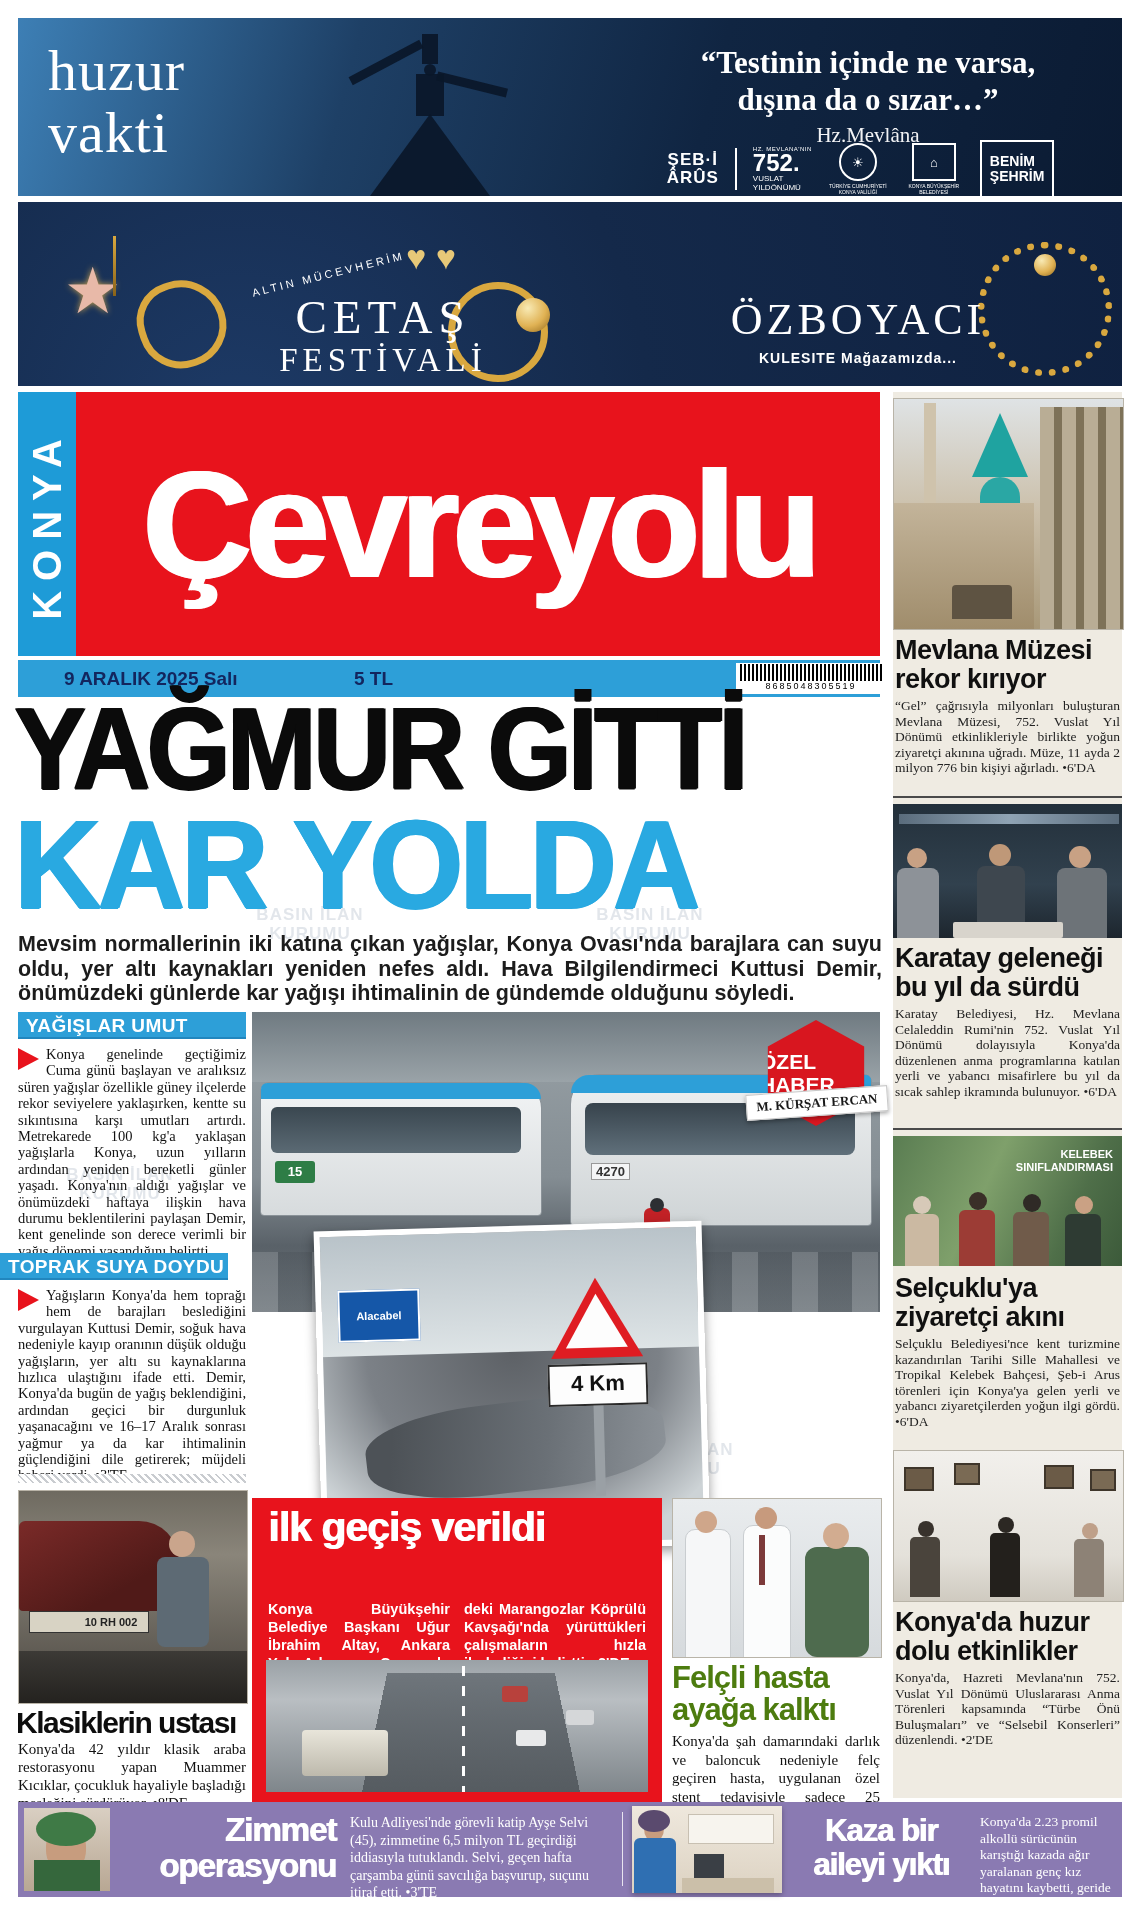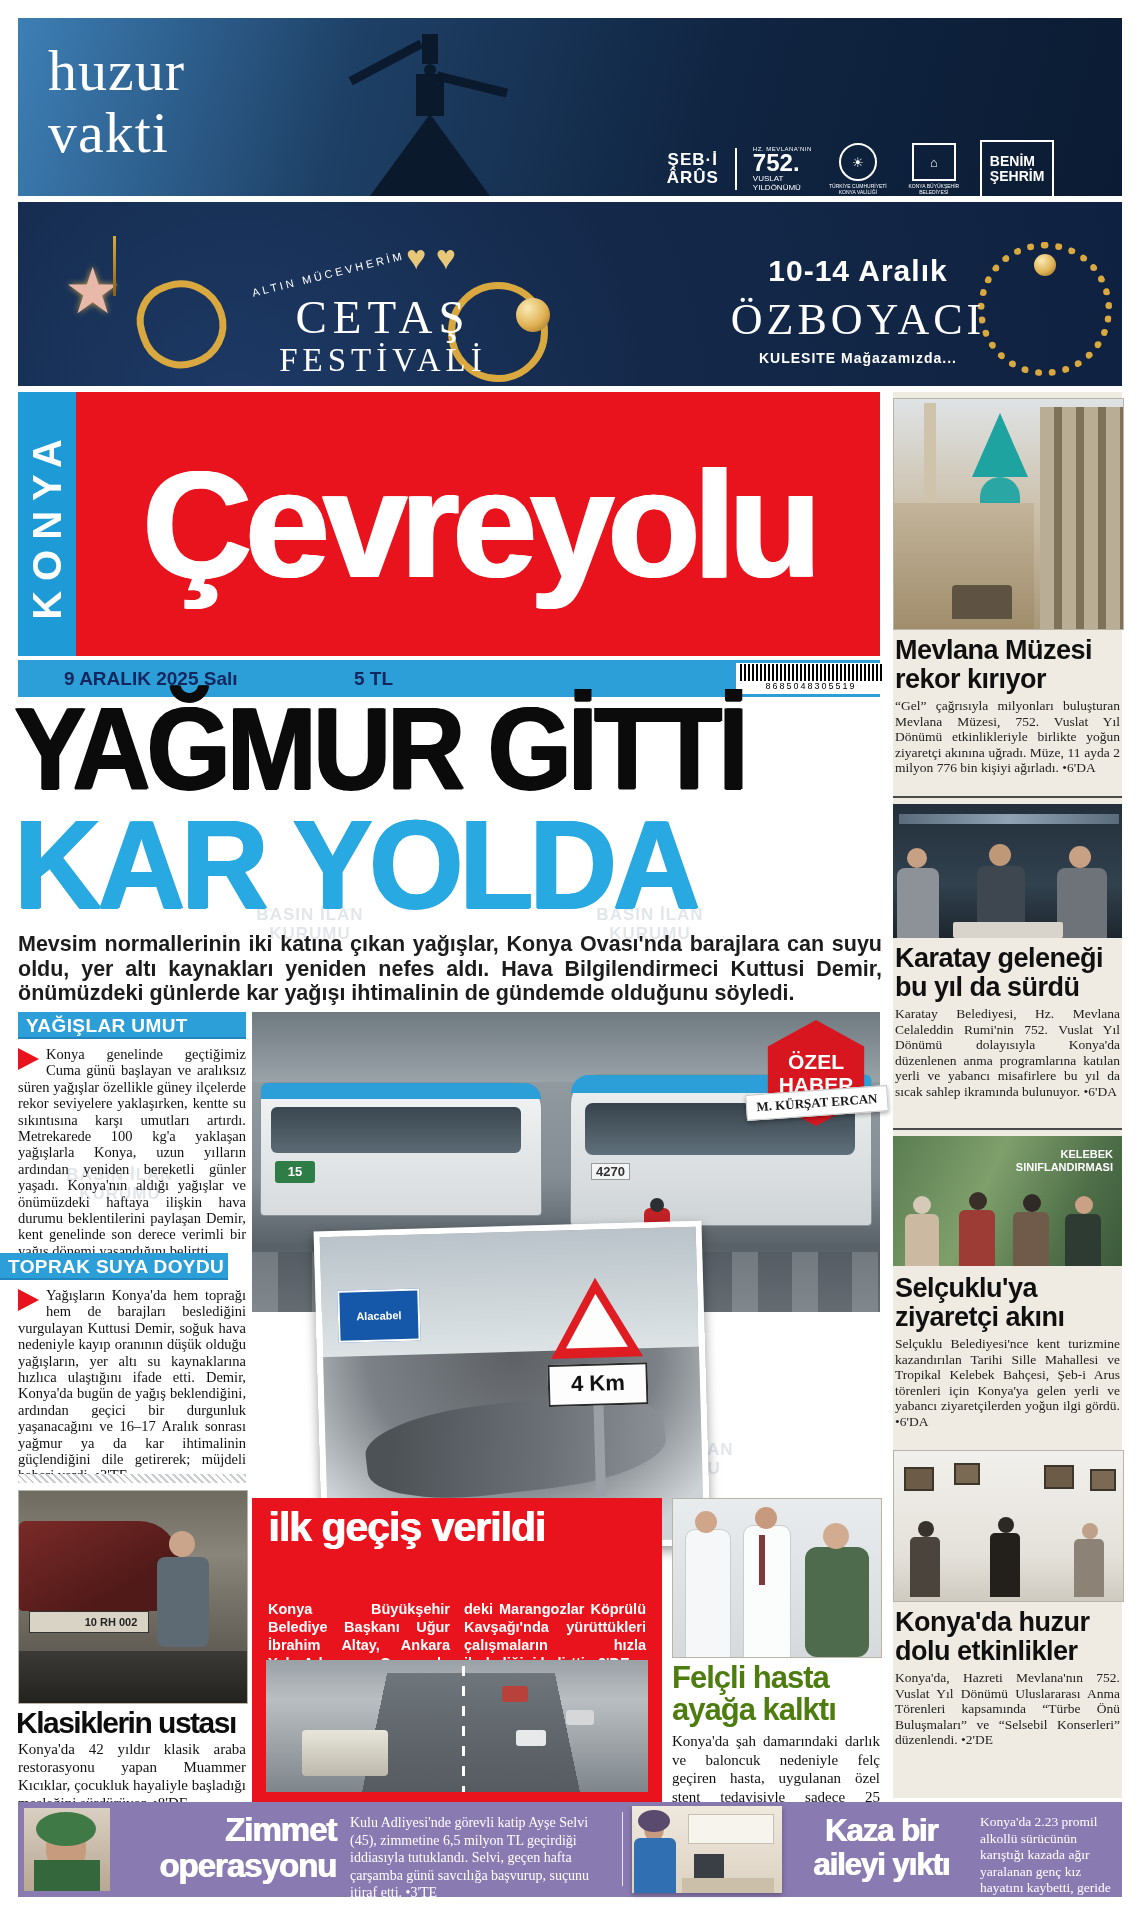"“Testinin içinde ne varsa," div.abs { html: none -> <div> <div> <div>“Testinin içinde ne varsa,</div> <div>dışına da o sızar…”</div> </div> <div>Hz.Mevlâna</div> </div> }
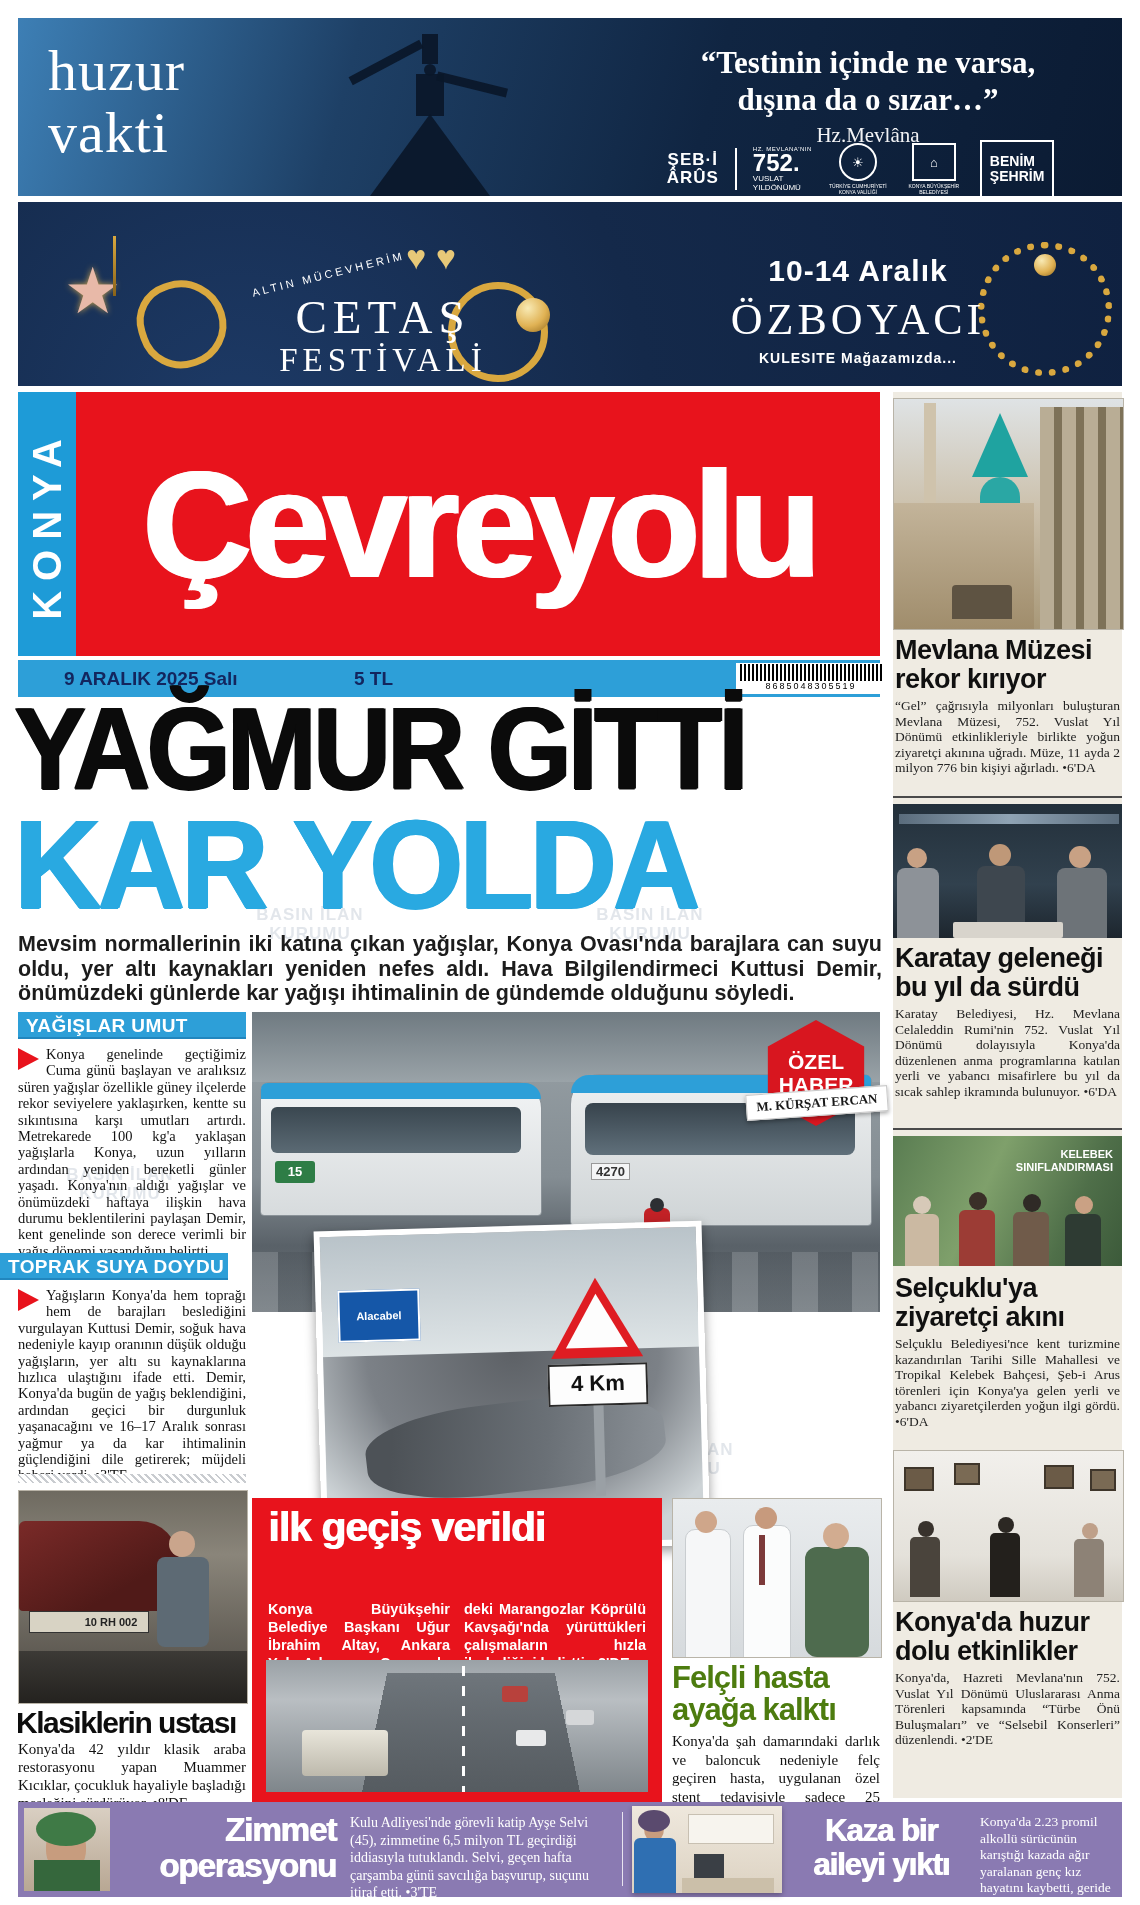"10-14 Aralık" div.abs { html: <div>10-14 Aralık</div> -> none }
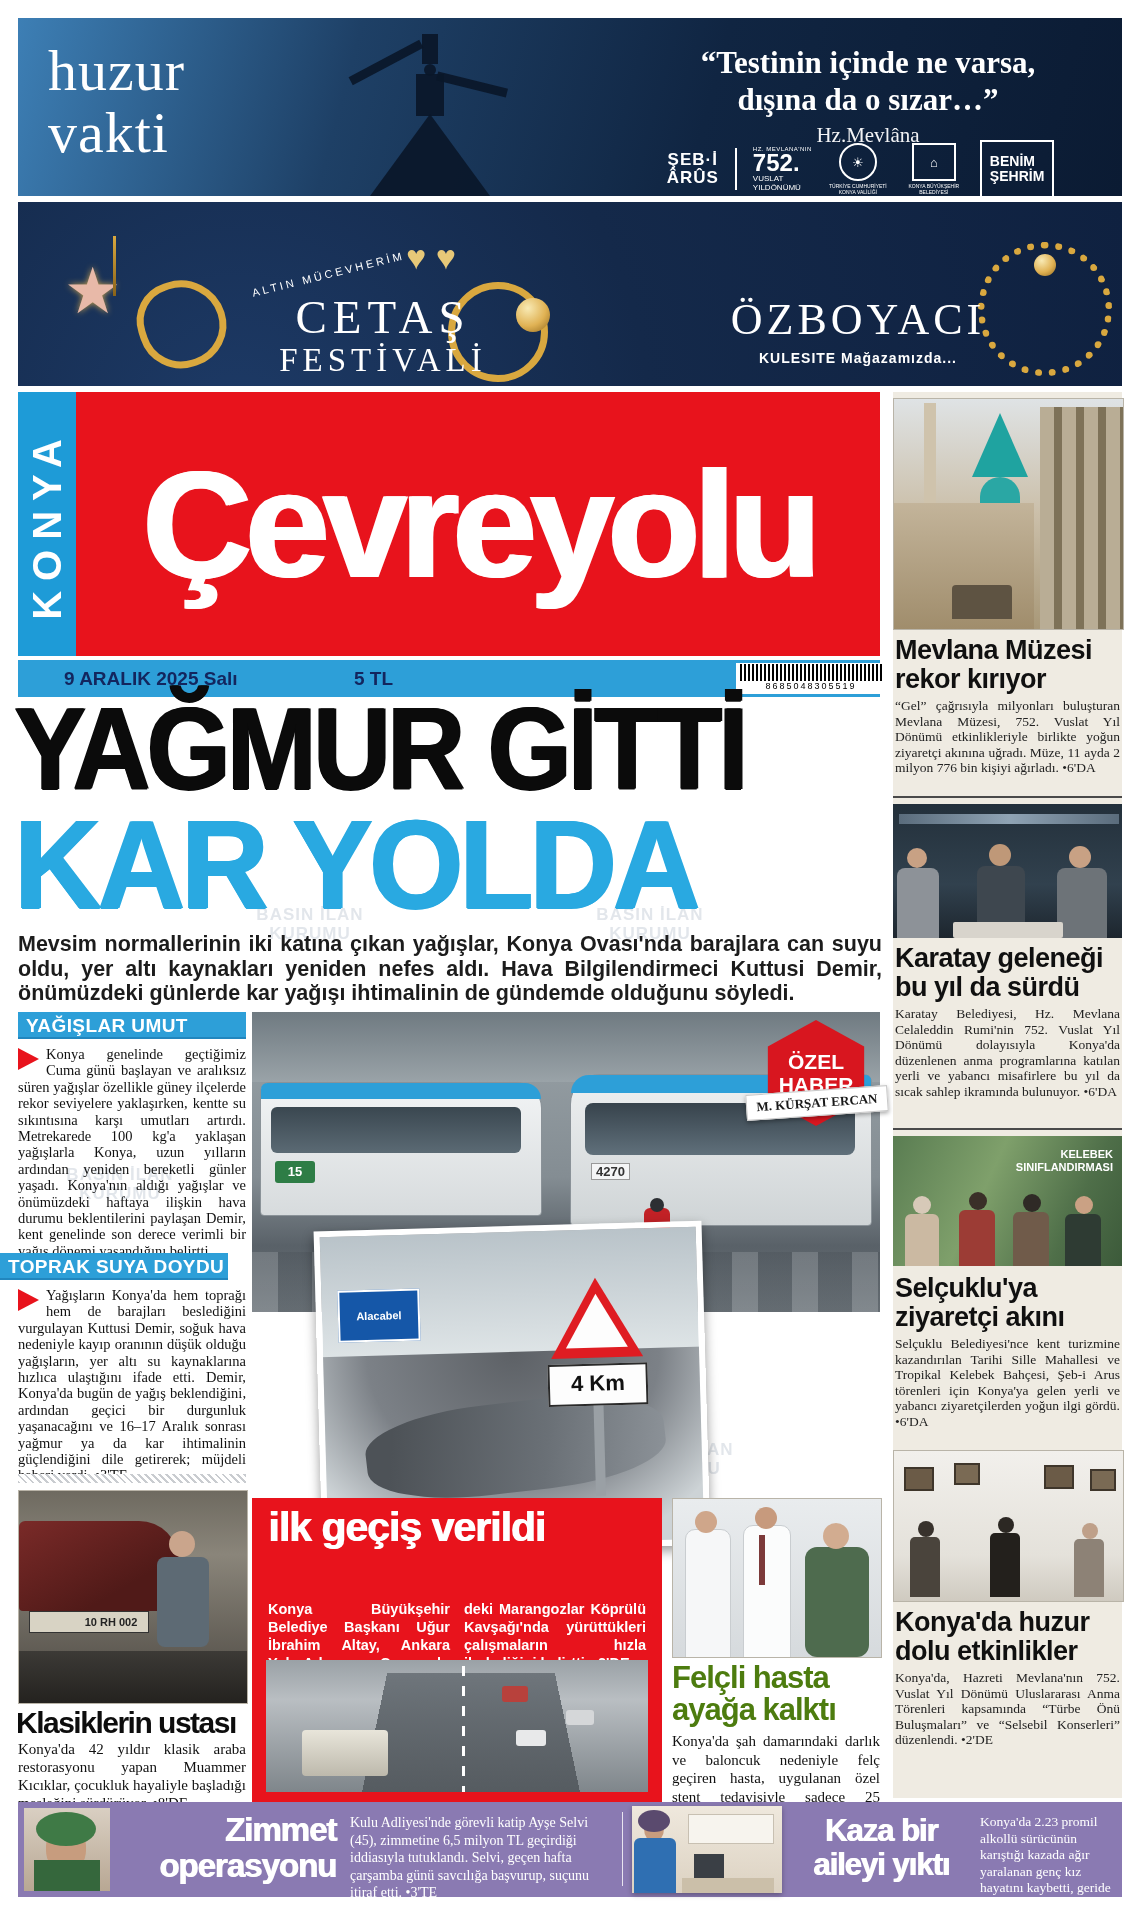"ÖZEL" div.hex { align-items: center -> none }
